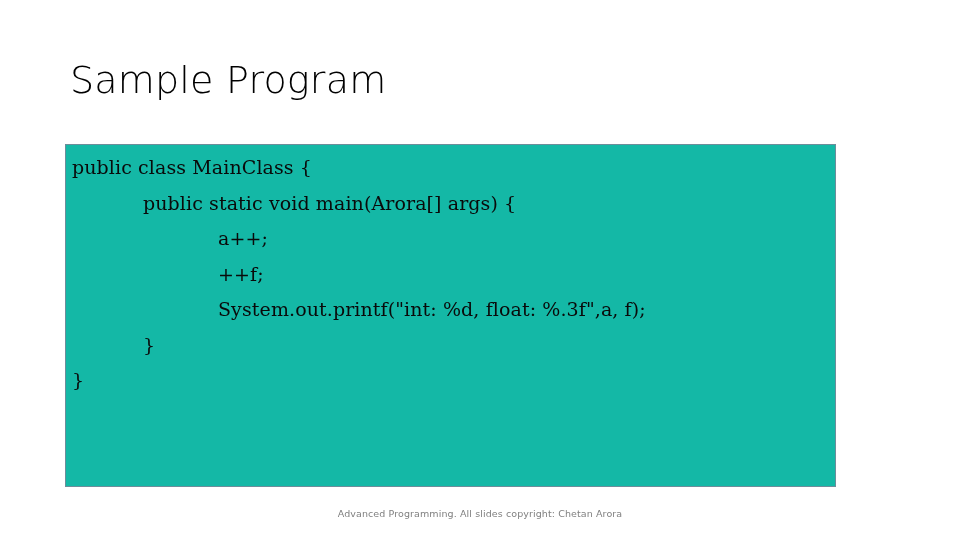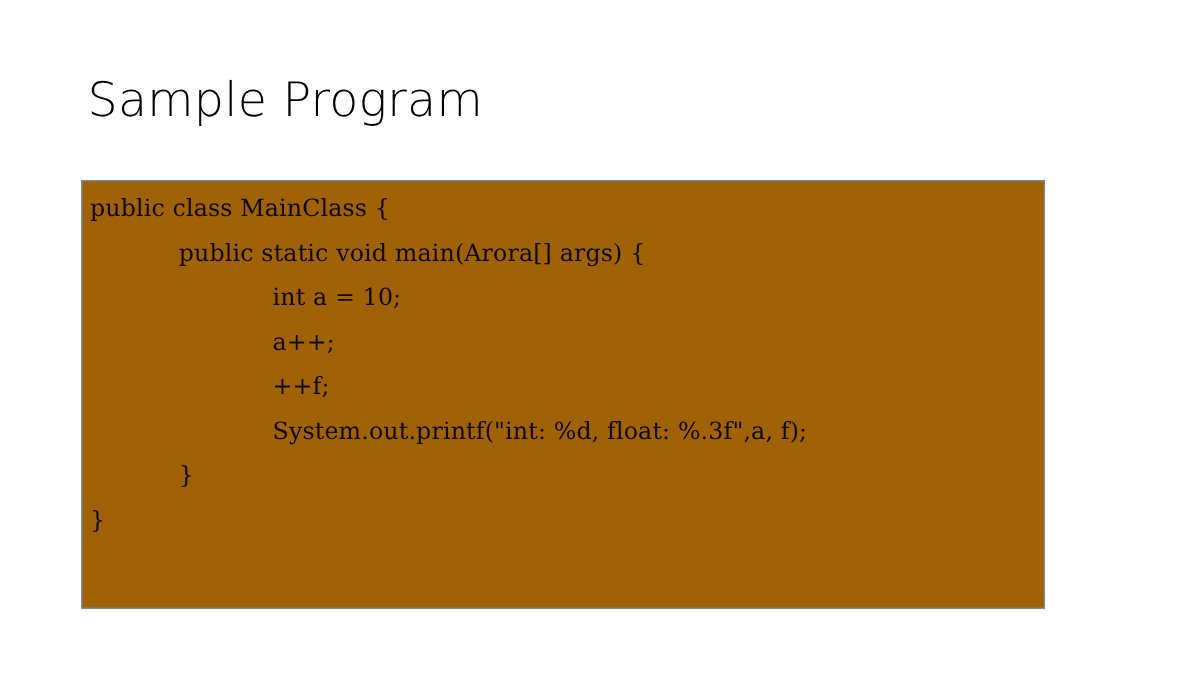"public class MainClass {" .code-box { background: #a16207 -> #14b8a6 }
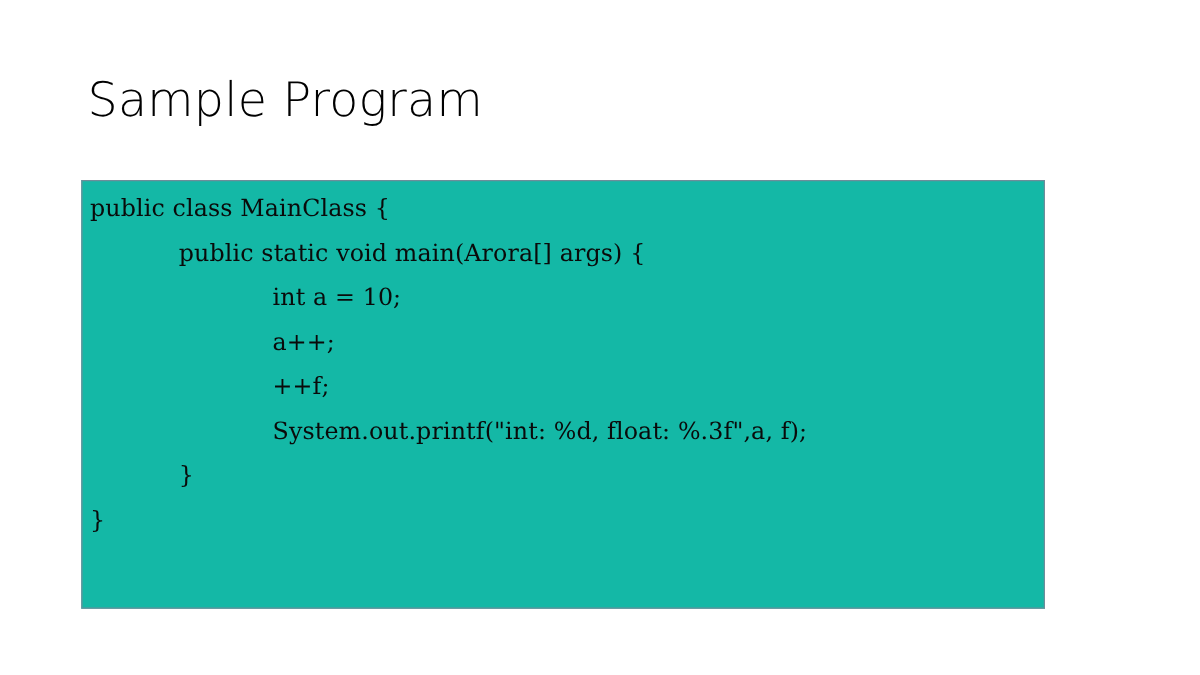"int a = 10;" div.code-line { html: <div>int a = 10;</div> -> none }
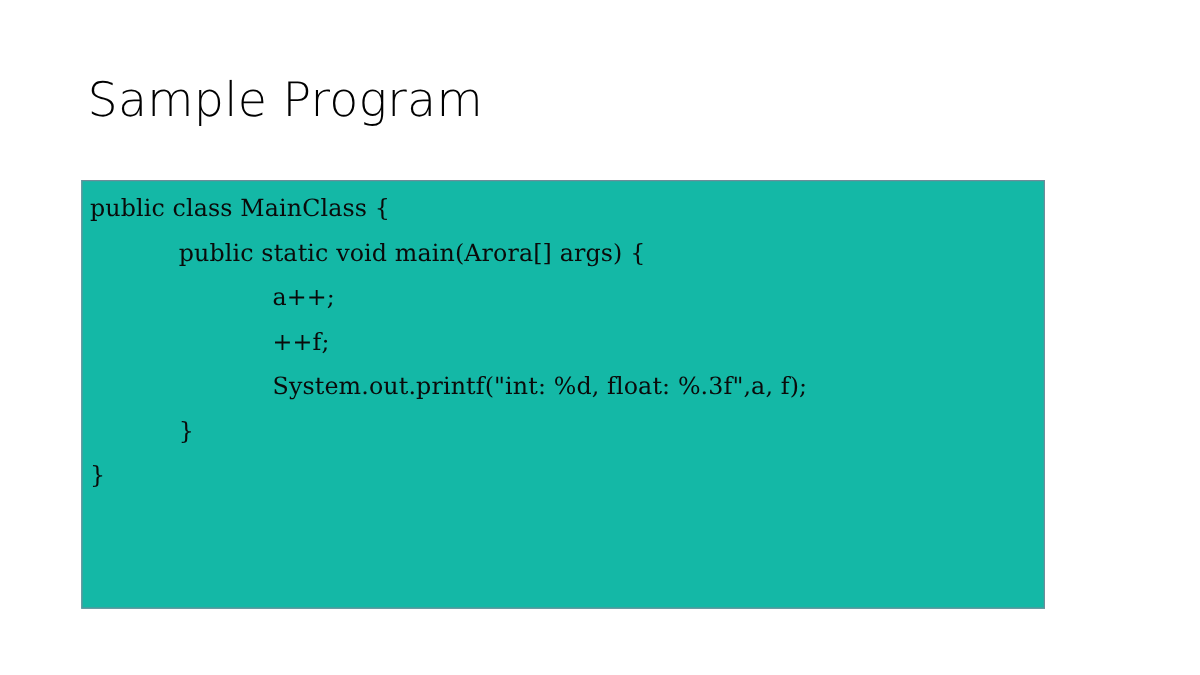"Advanced Programming. All slides" div.footer { html: none -> <div>Advanced Programming. All slides copyright: Chetan Arora</div> }
